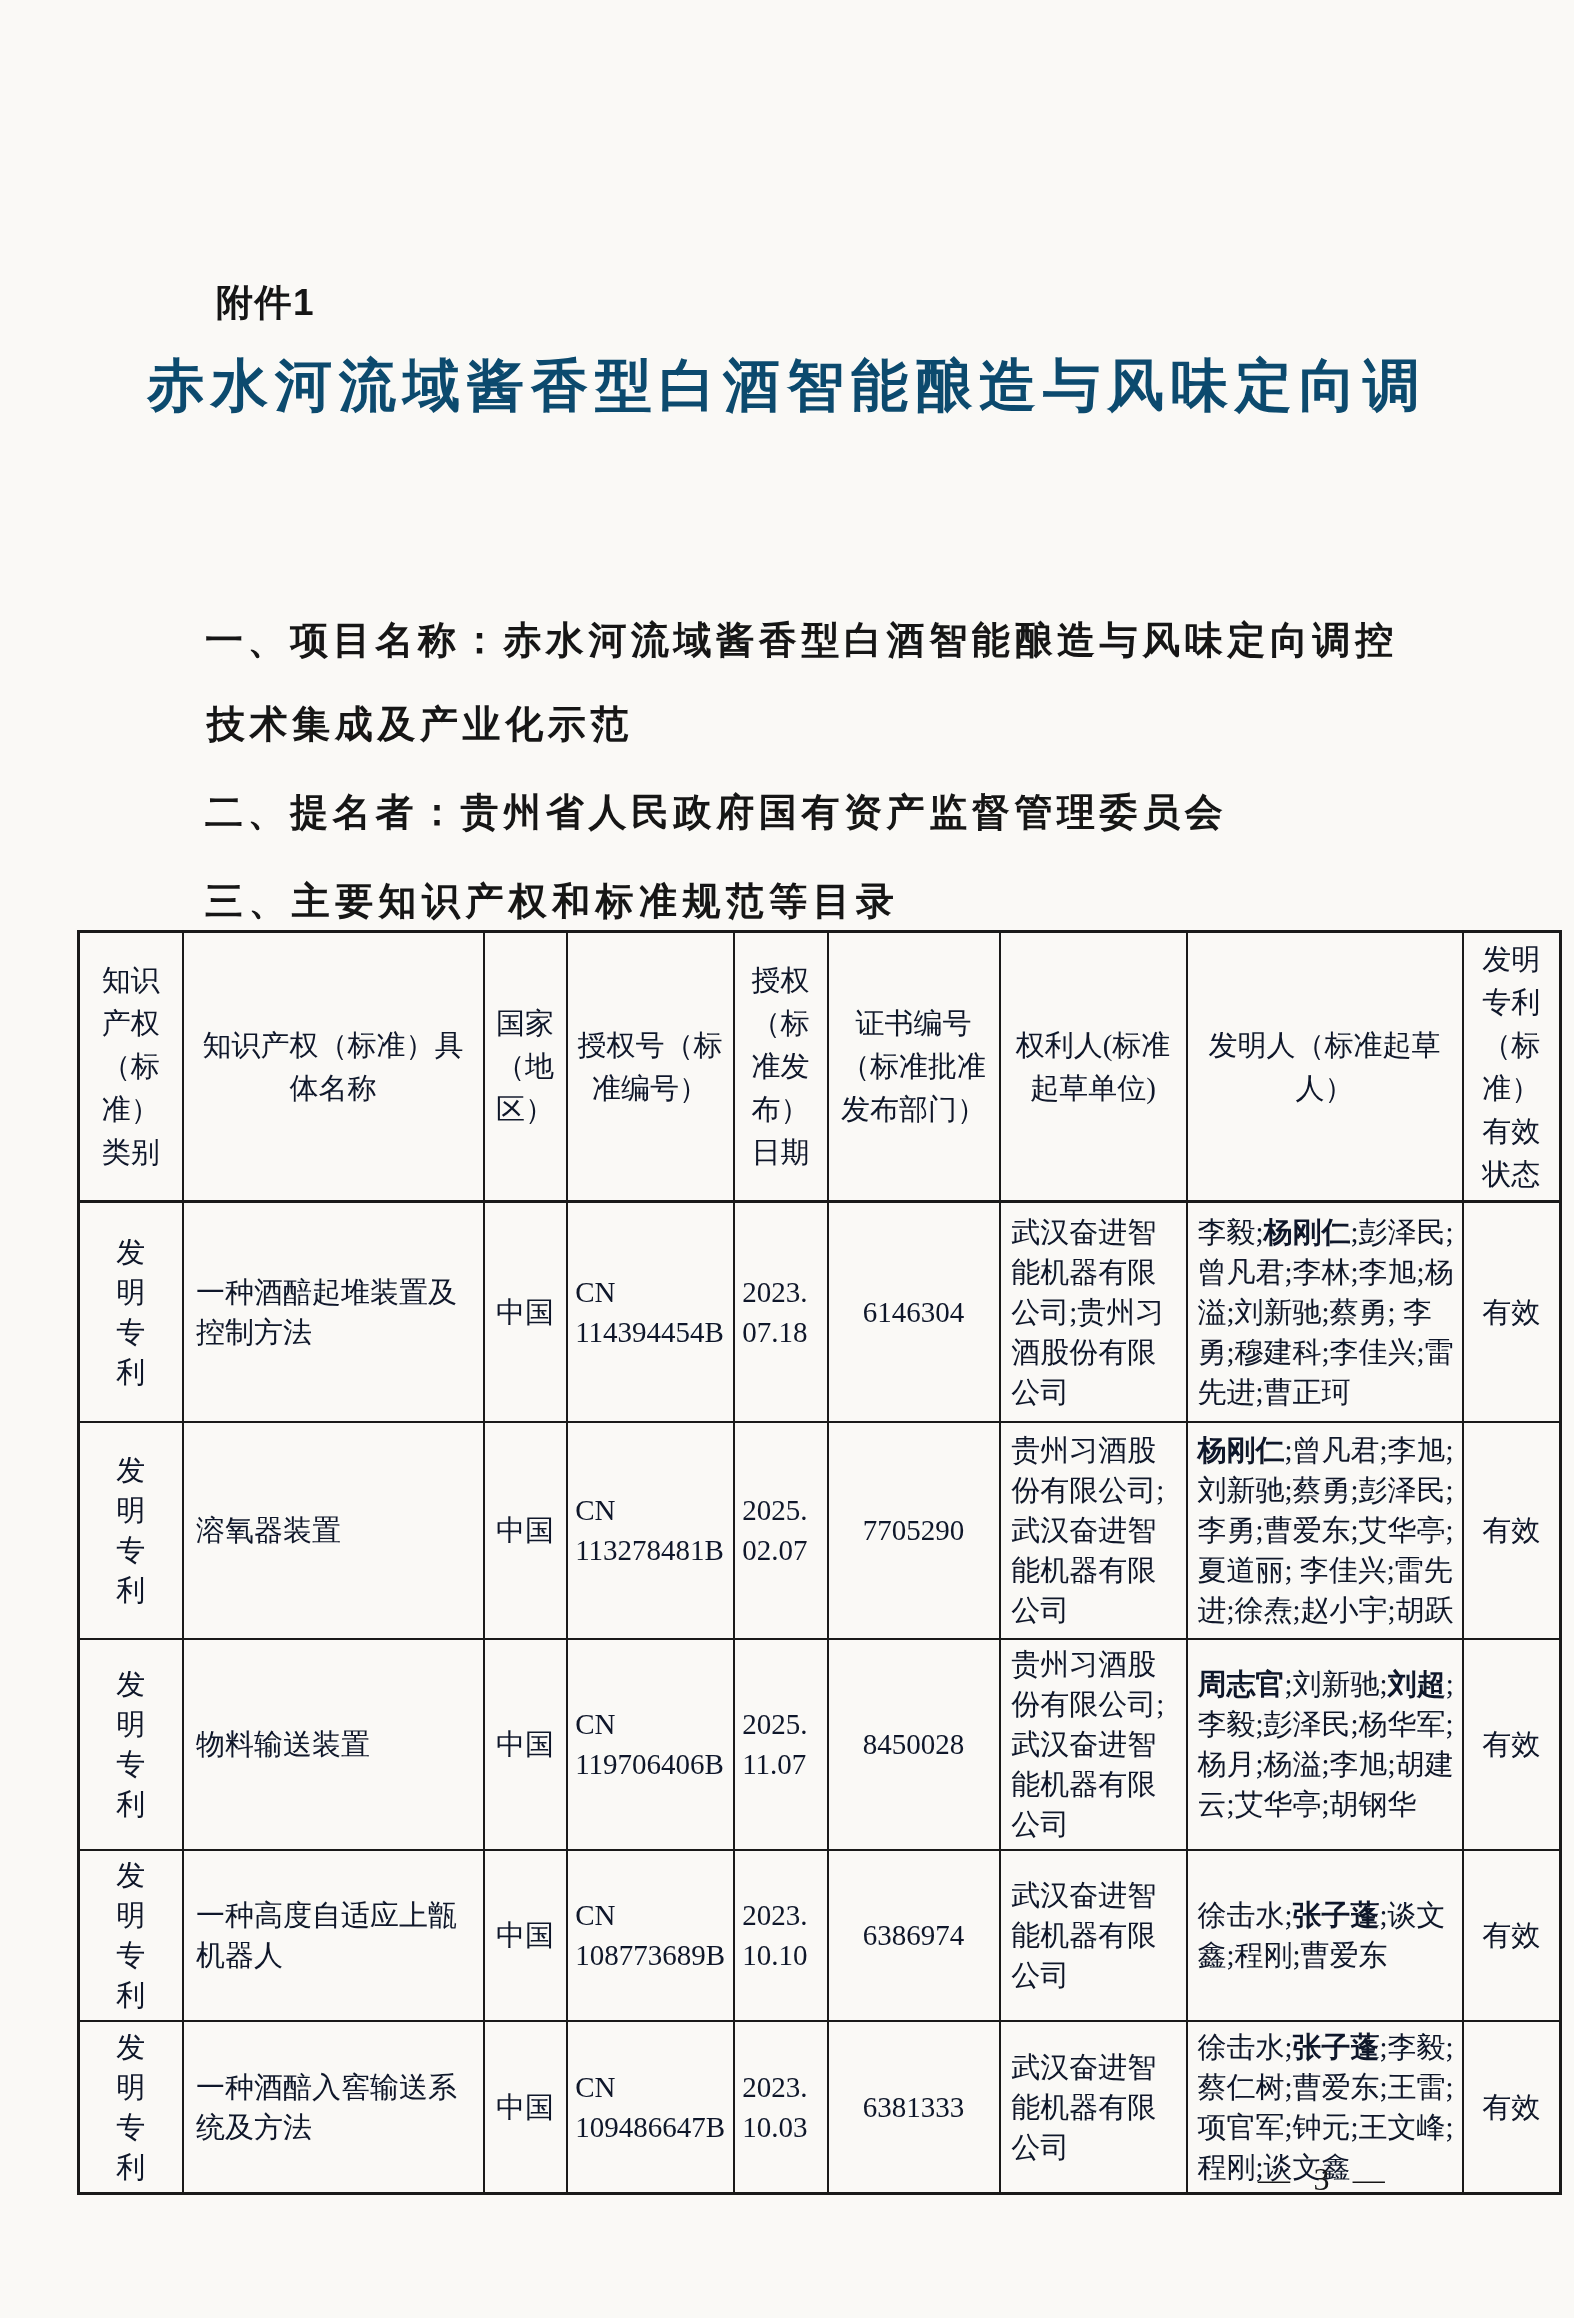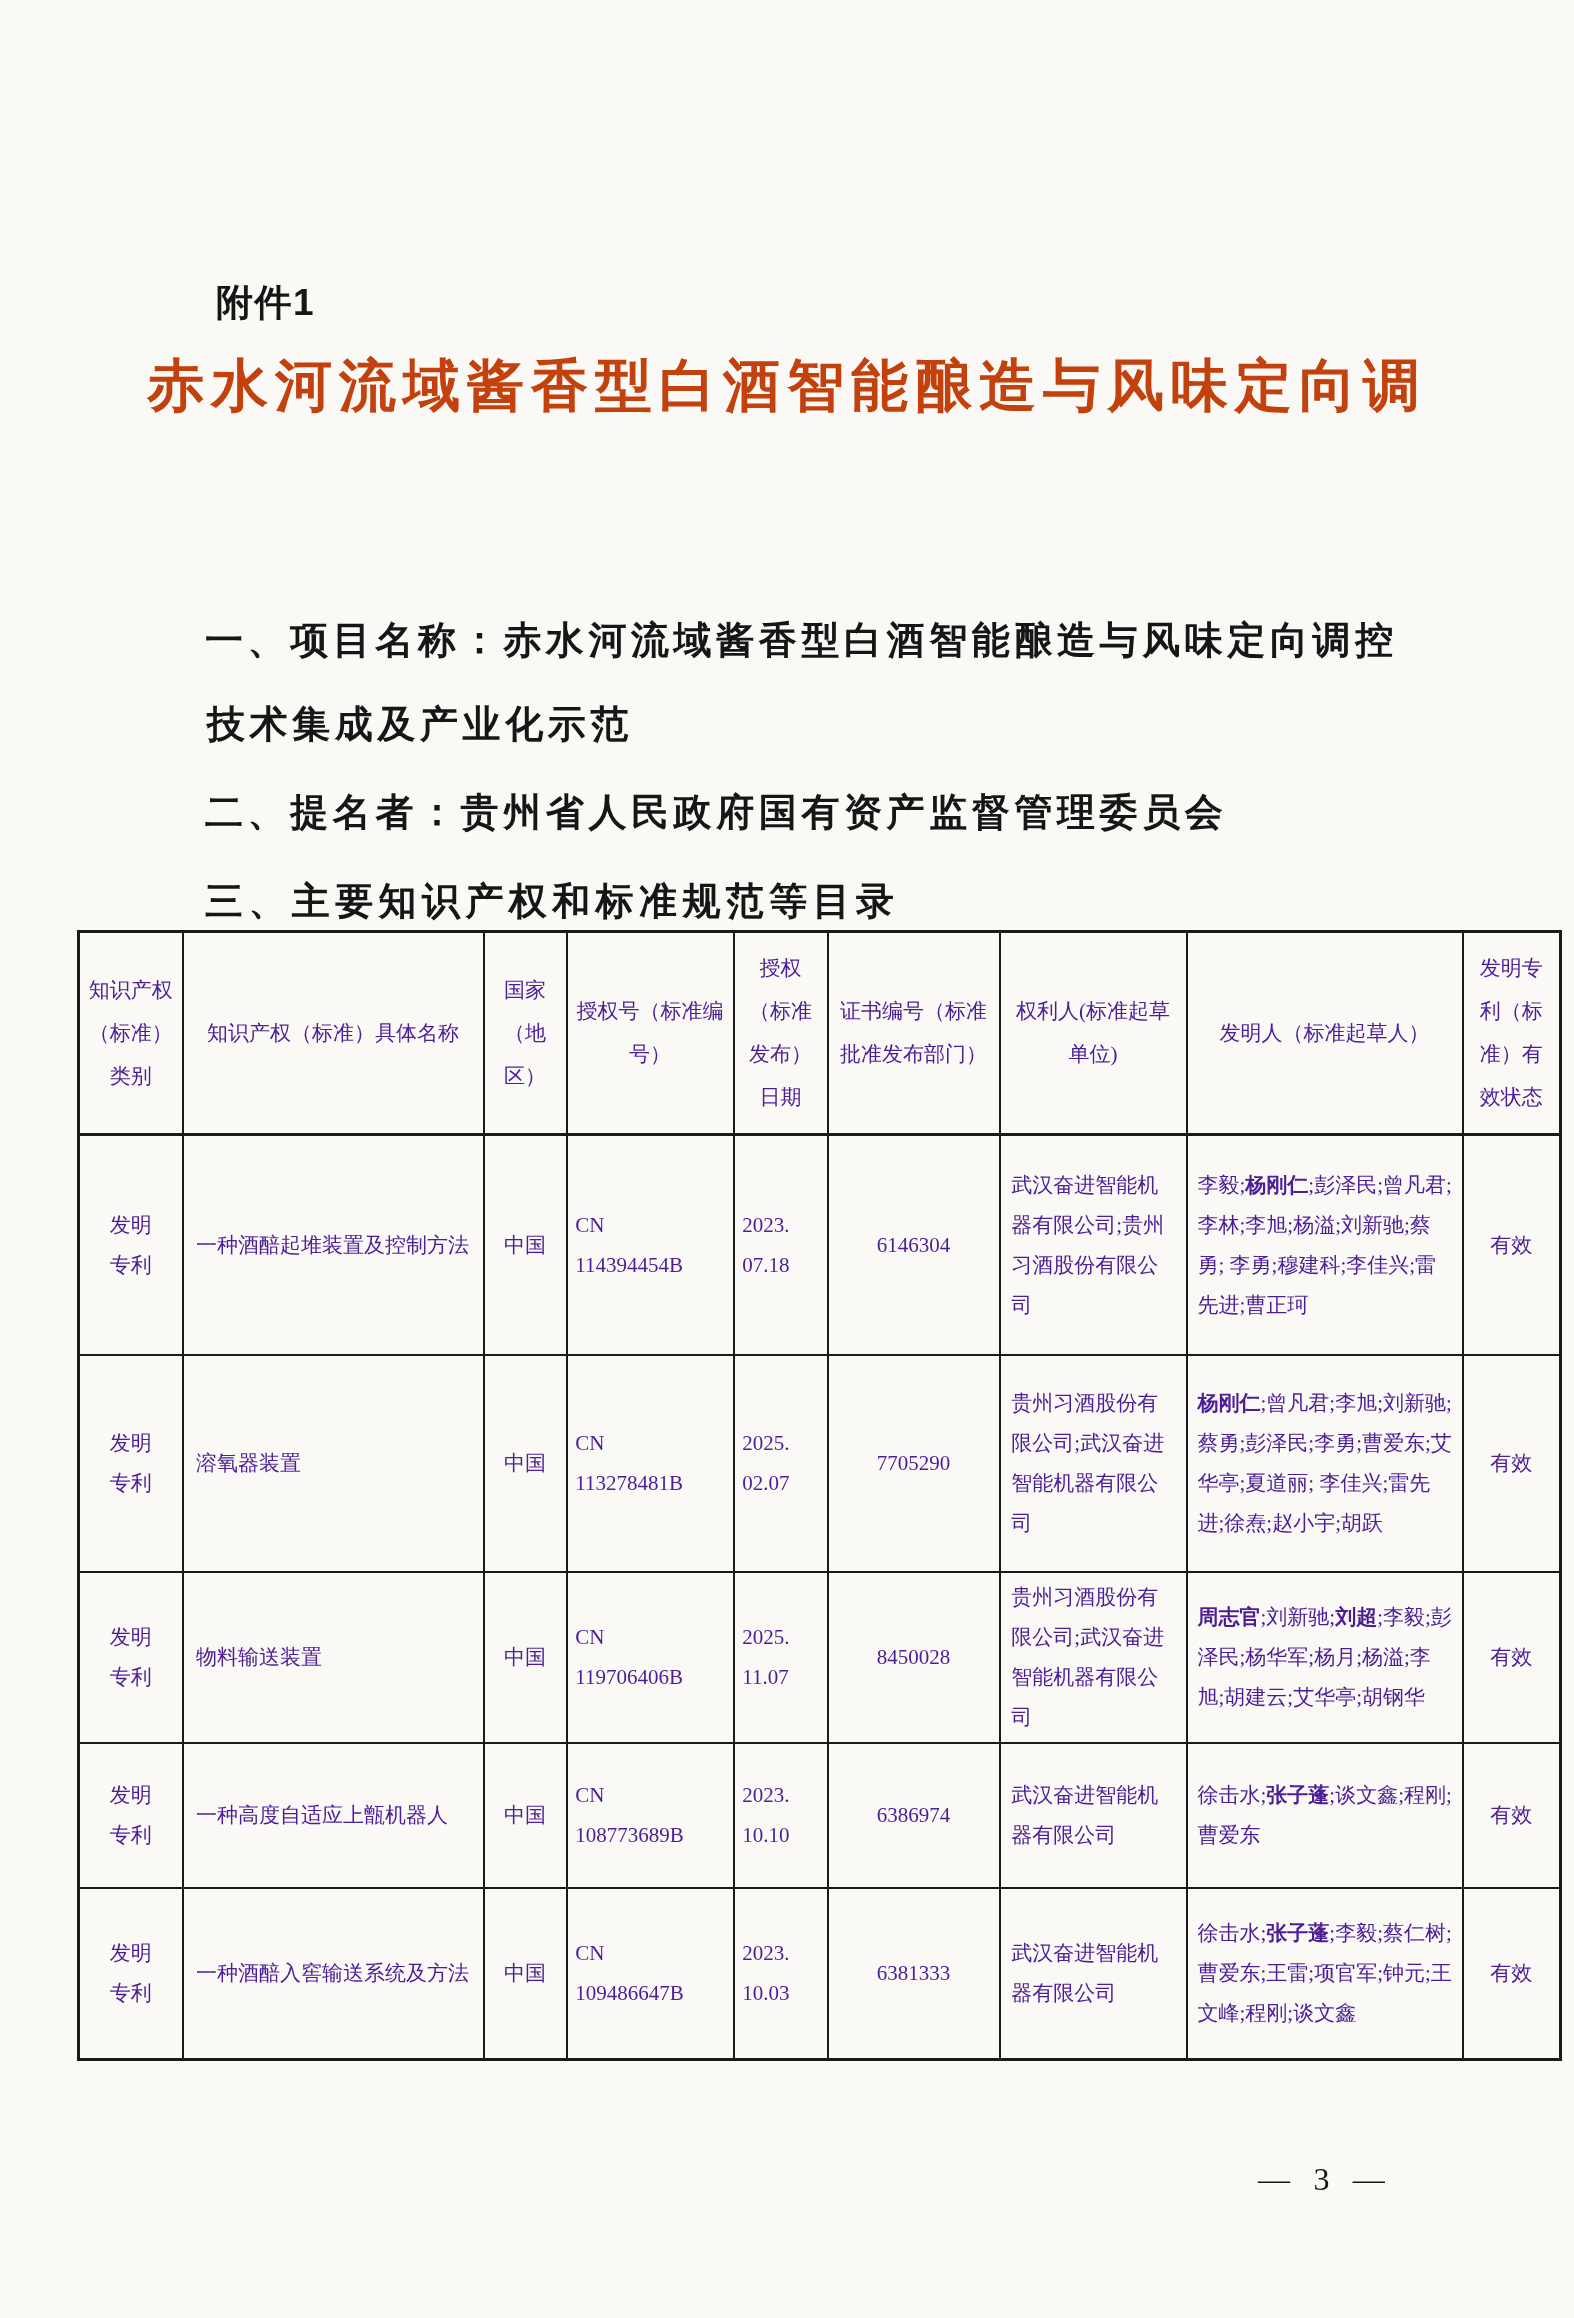"赤水河流域酱香型白酒智能酿造与风味定向调" .doc-title { color: #c2410c -> #0c4a6e }
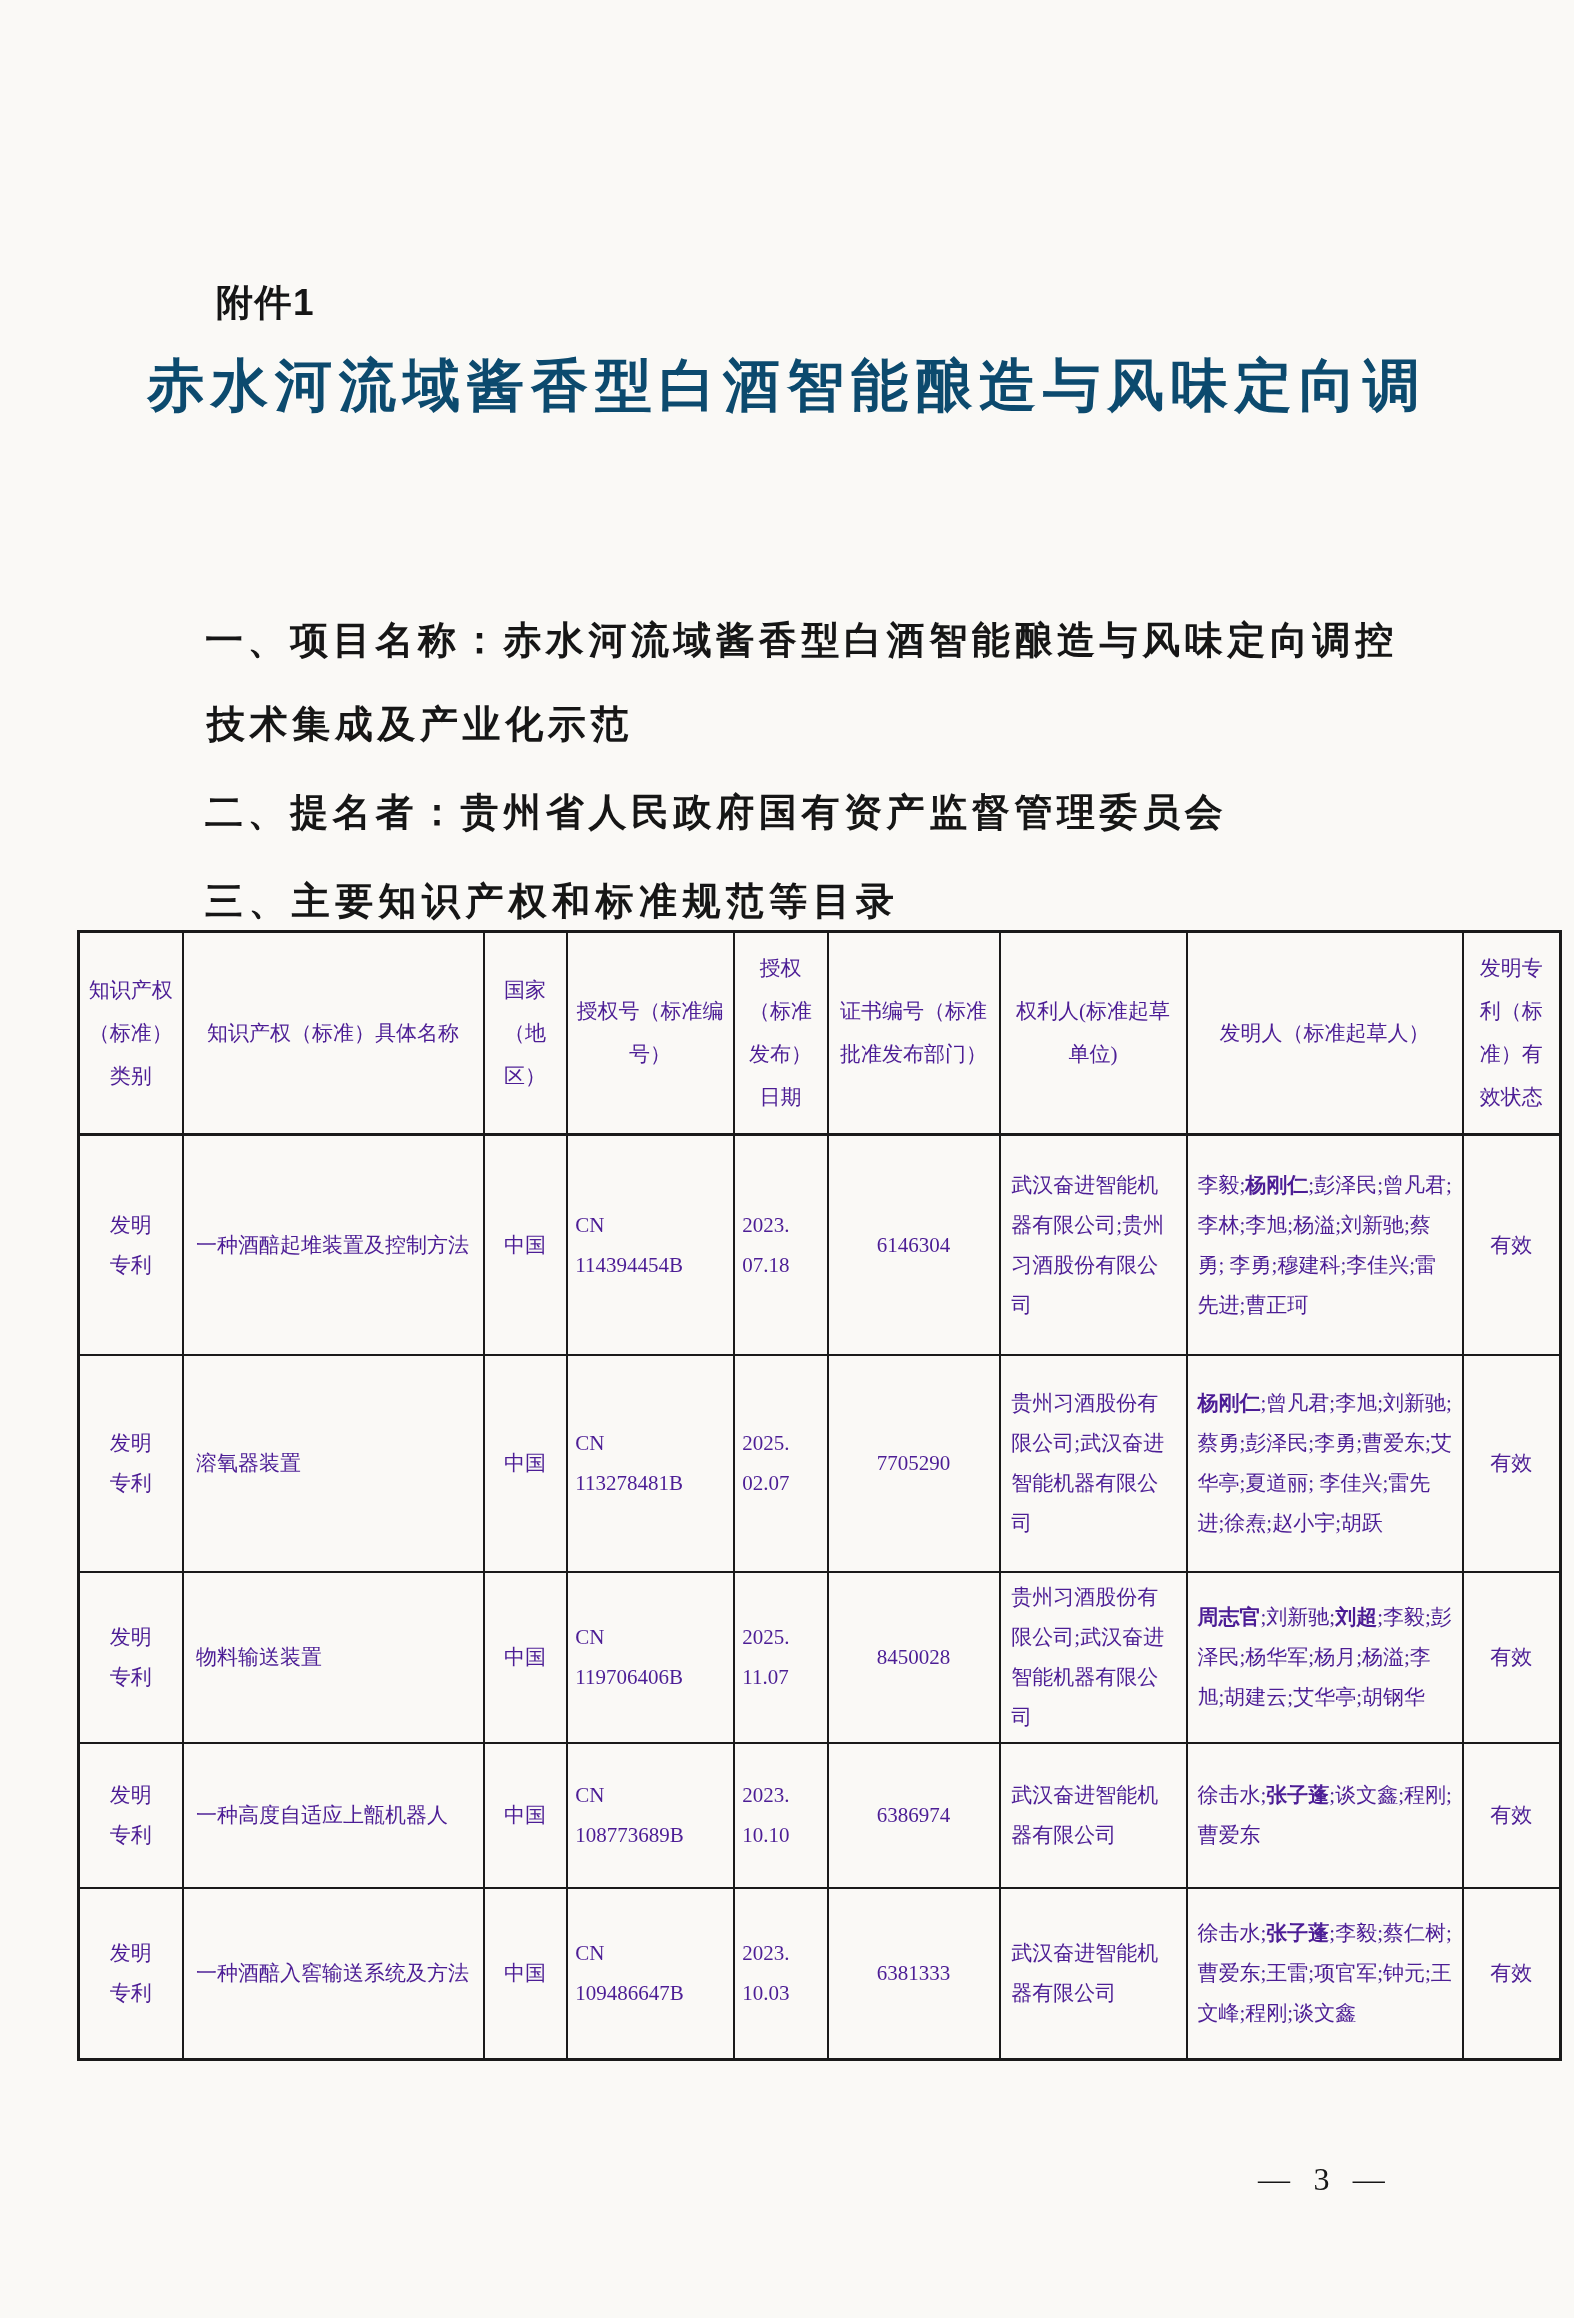"知识产权（标准）类别" table.ip { color: #4c1d95 -> #0f172a; font-size: 21px -> 29px }
